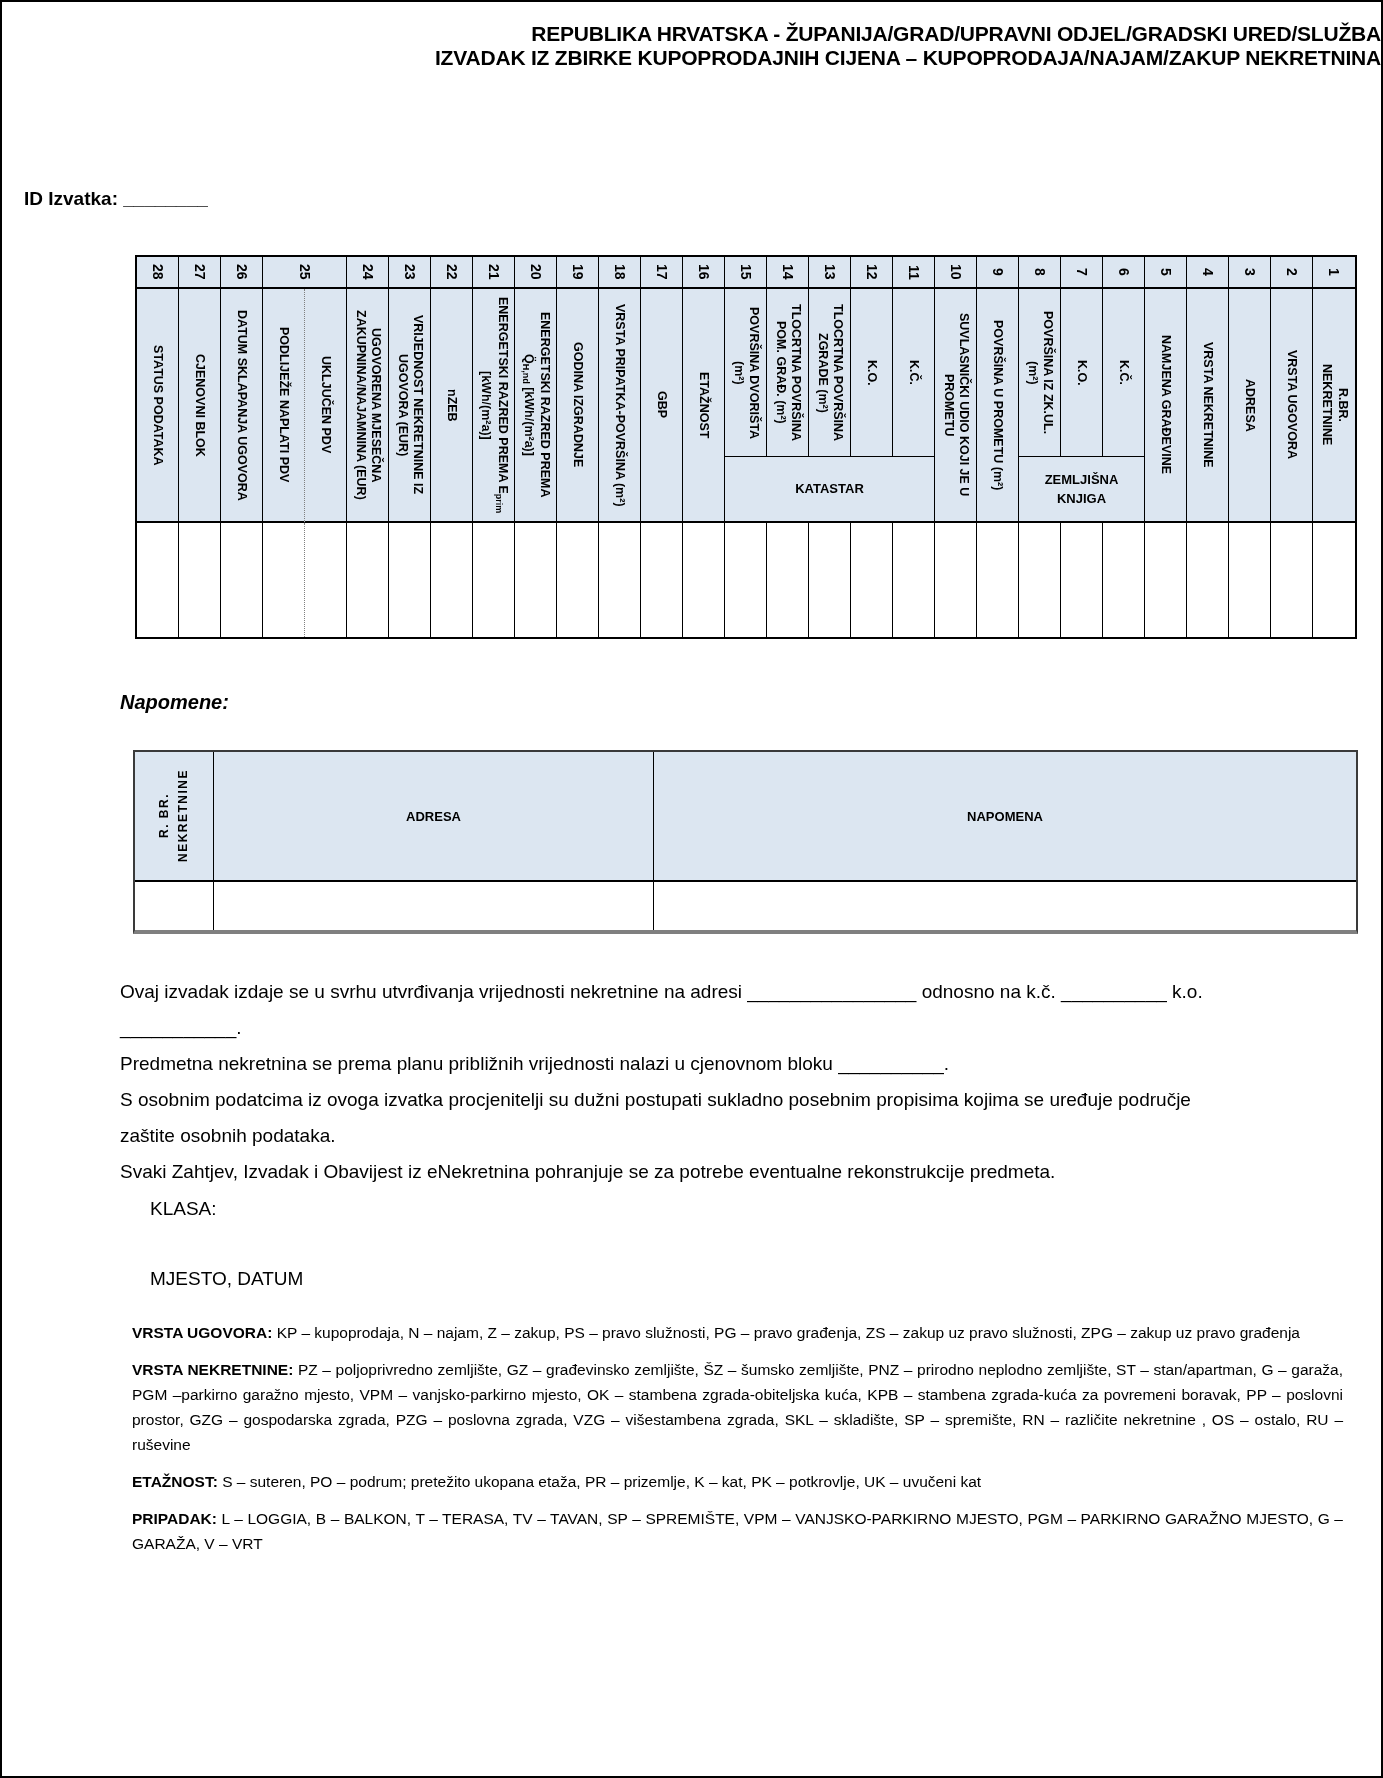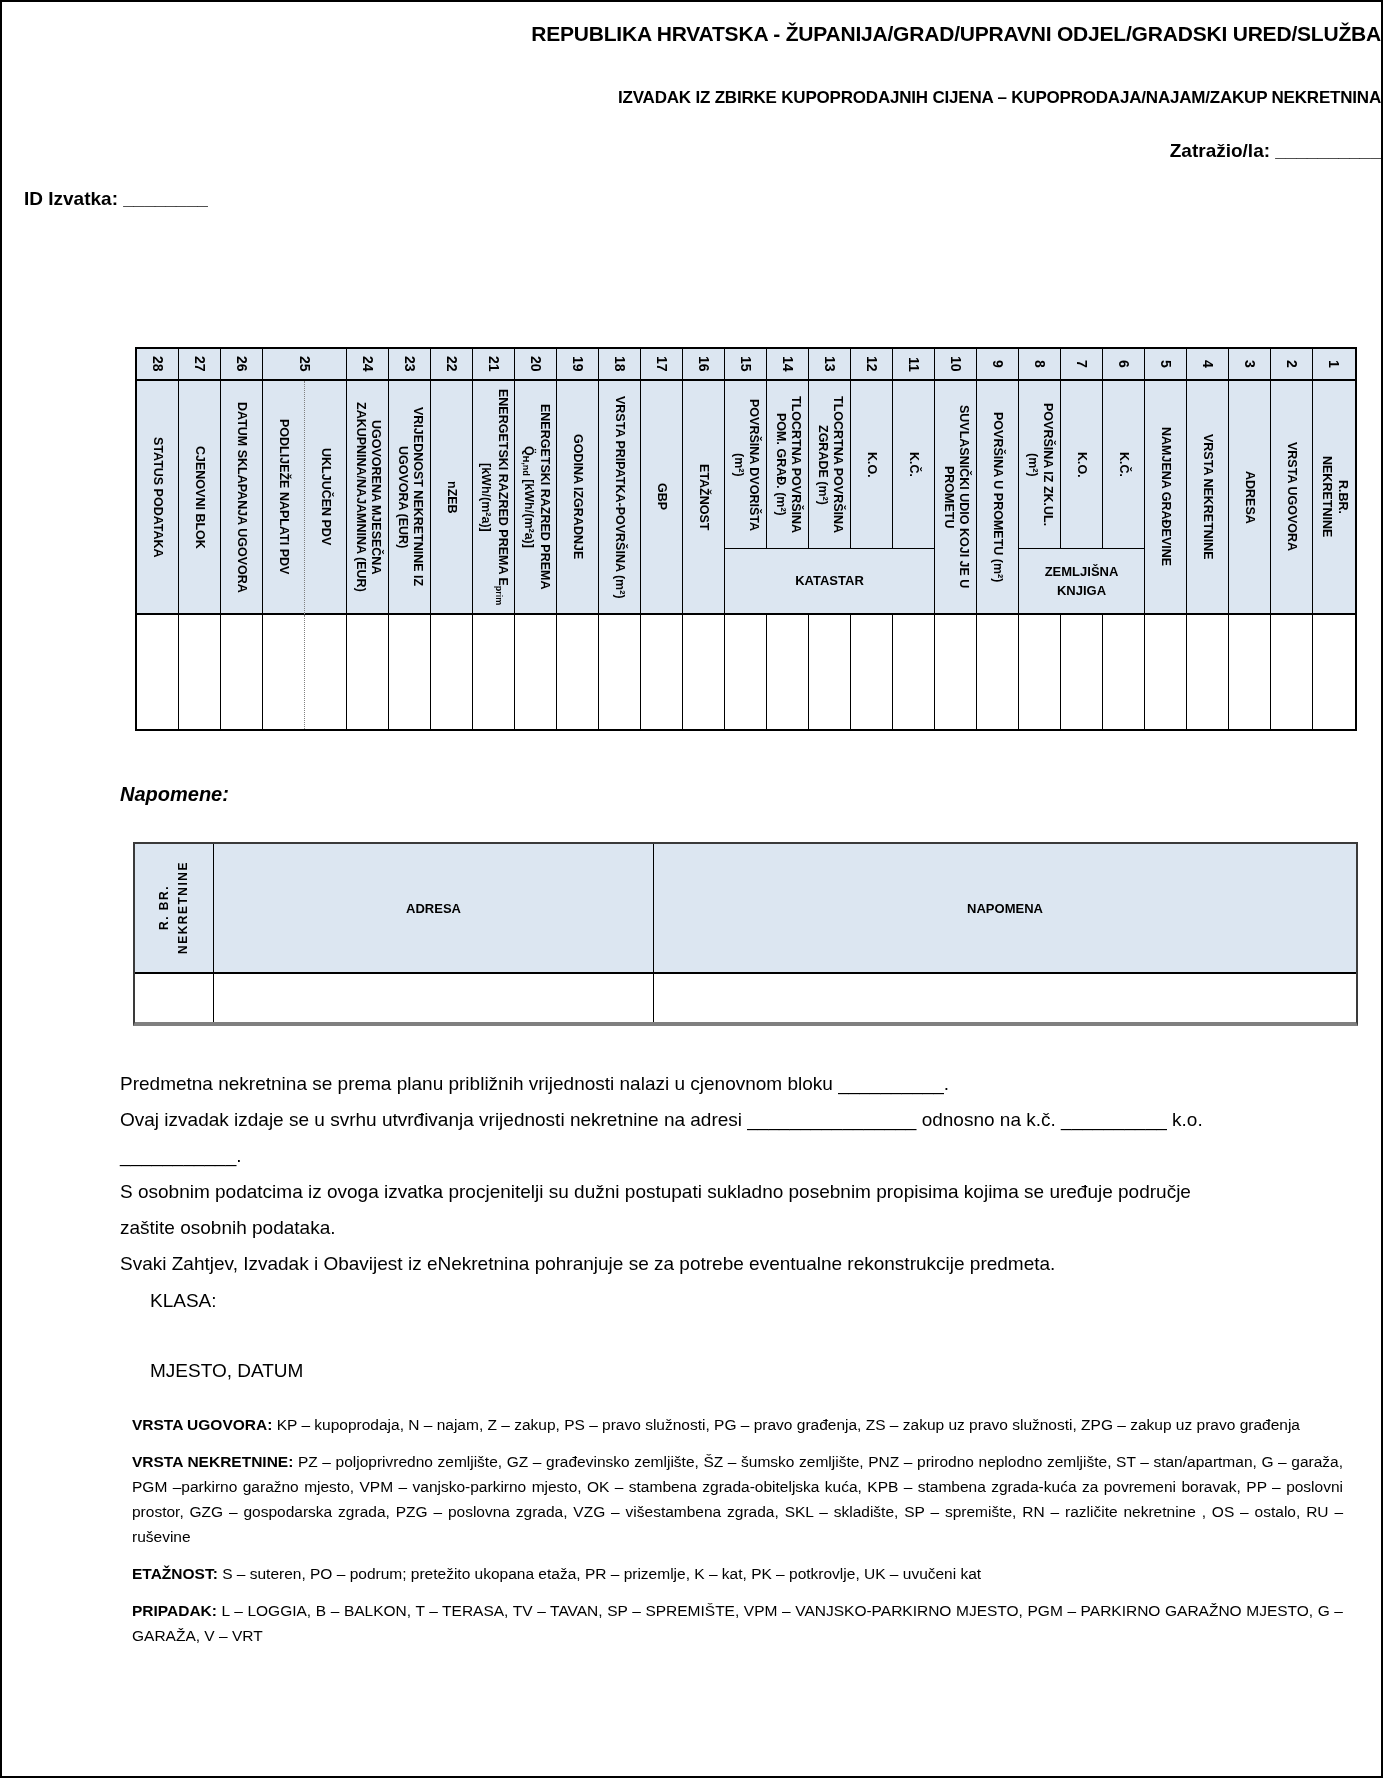"IZVADAK IZ ZBIRKE KUPOPRODAJNIH CIJENA" .subtitle { font-size: 17px -> 21px; margin-top: 42px -> none }
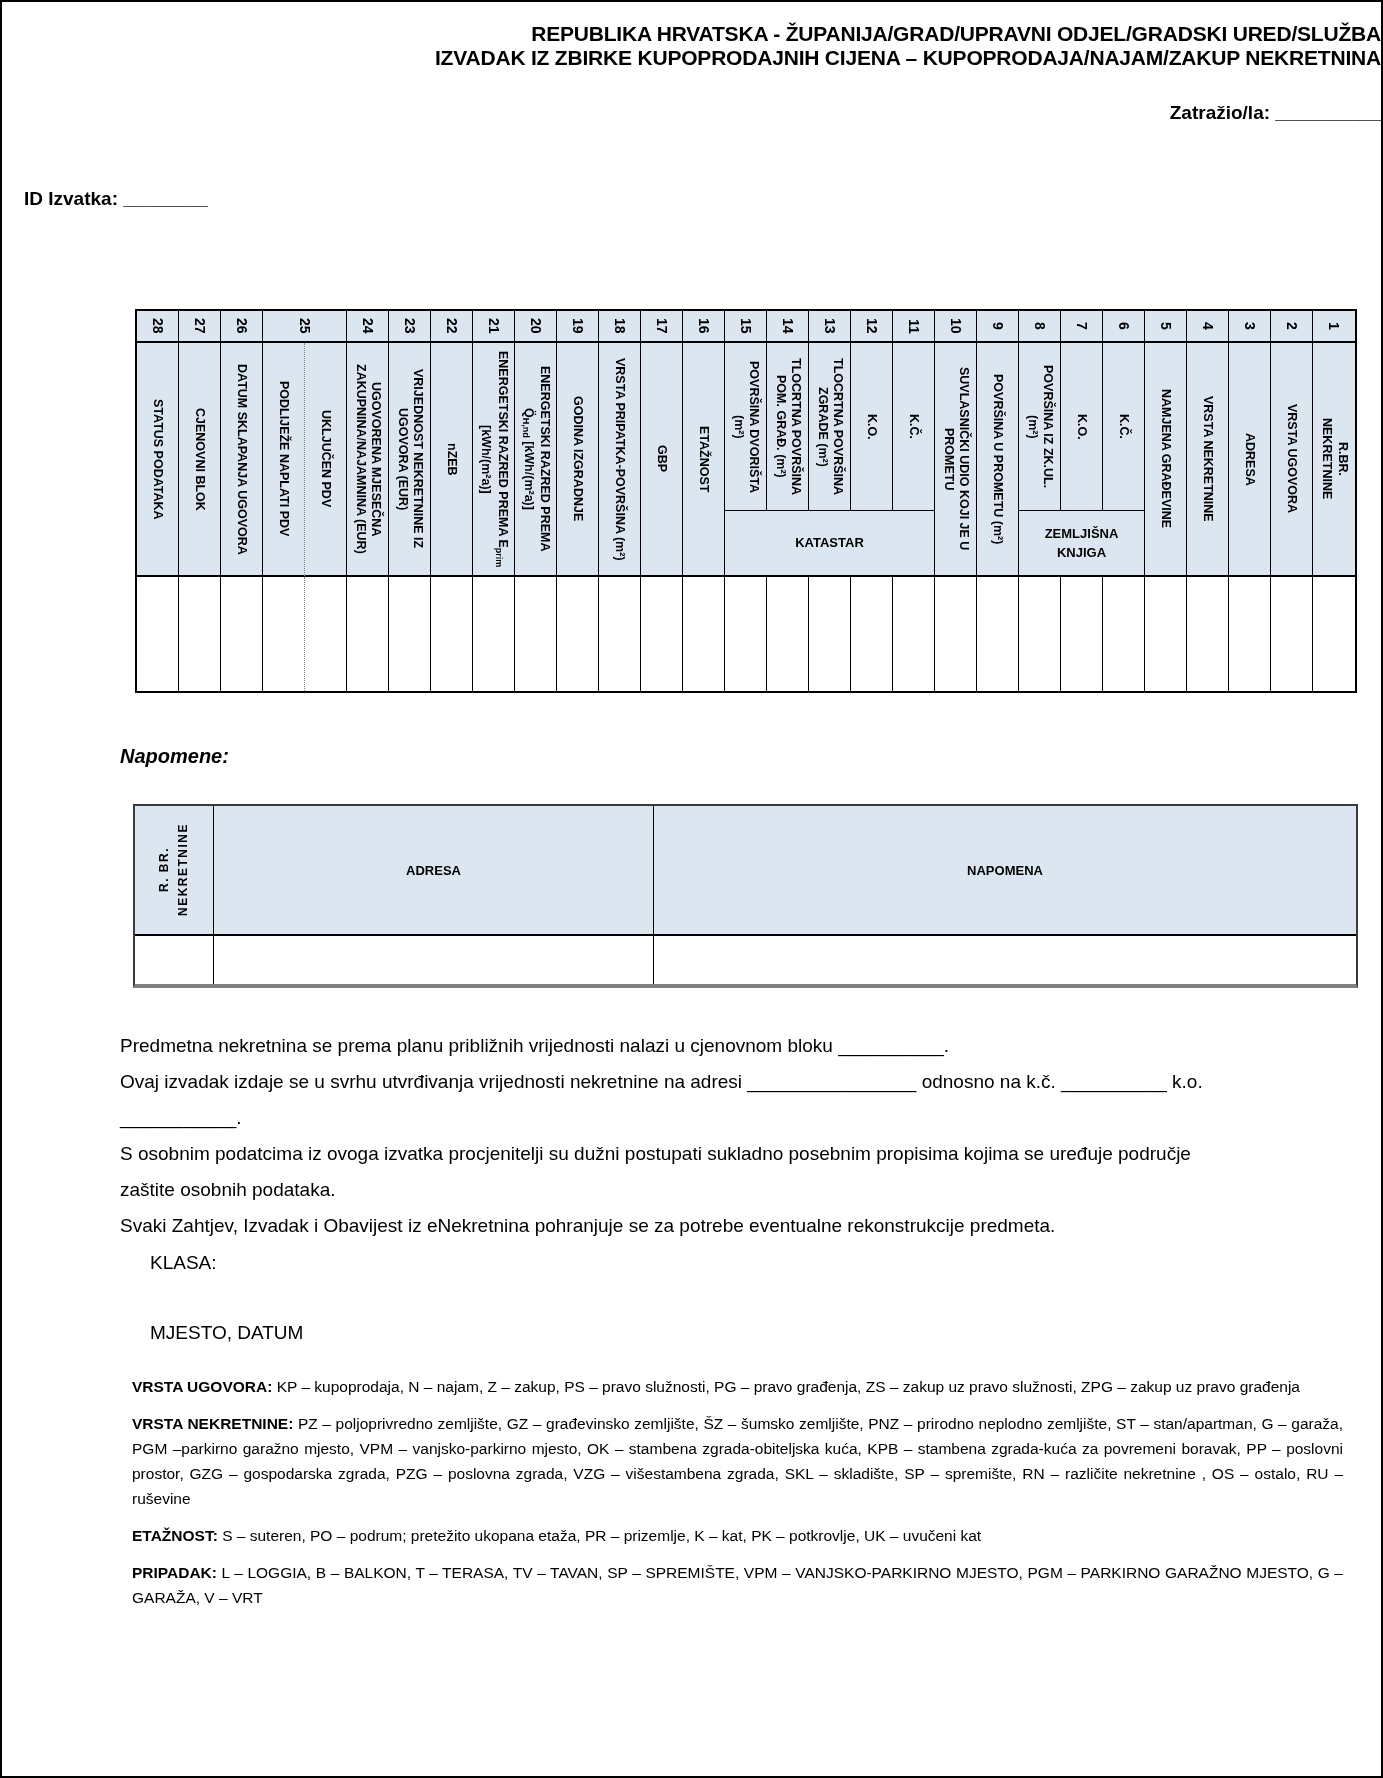"Zatražio/la: __________" div.zatrazio { html: <div><span>Zatražio/la:</span> <span>__________</span></div> -> none }
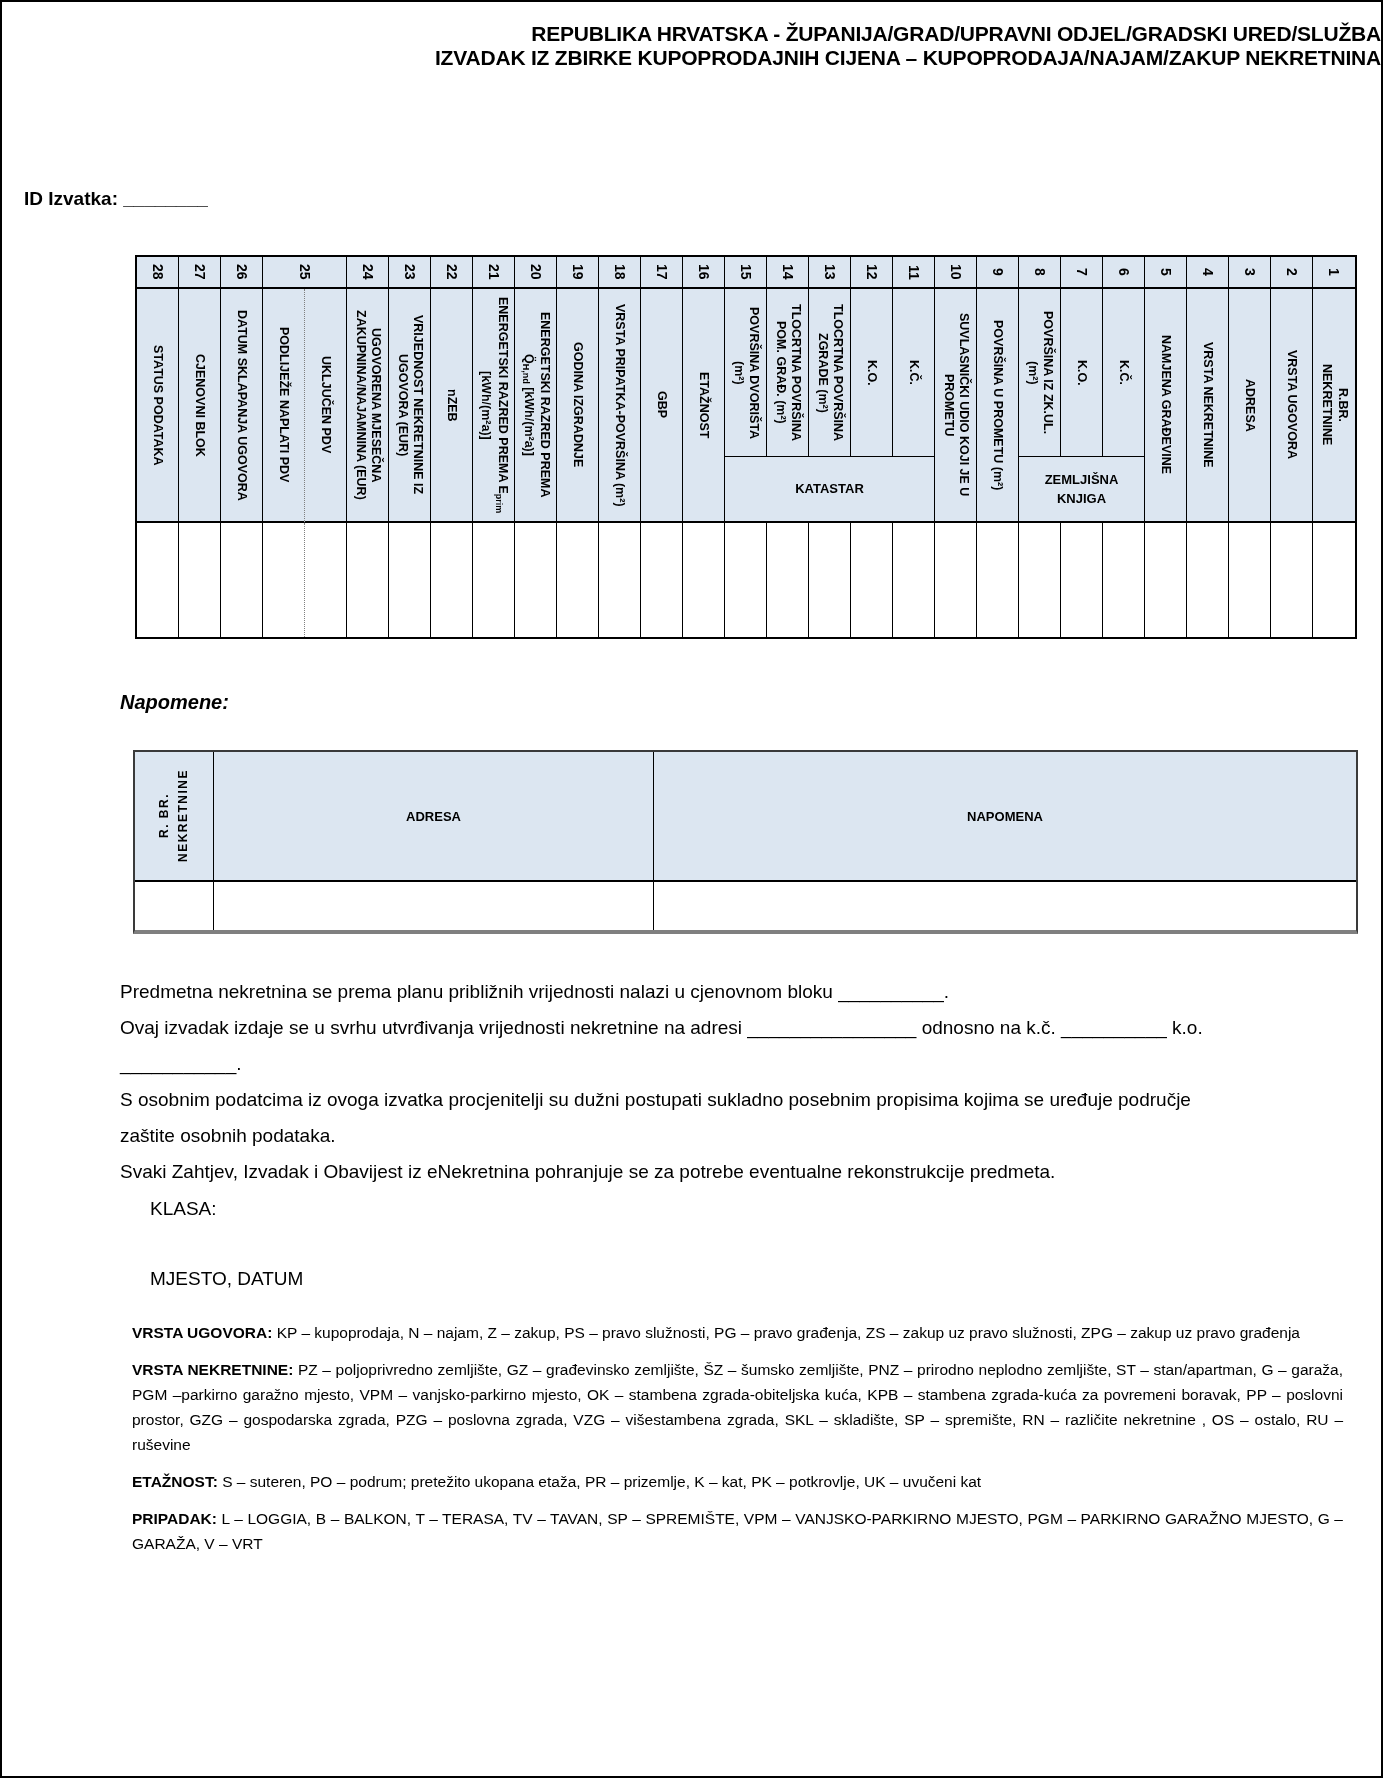"Predmetna nekretnina se prema planu" p { order: before "Ovaj izvadak izdaje se u" -> after "Ovaj izvadak izdaje se u" }
